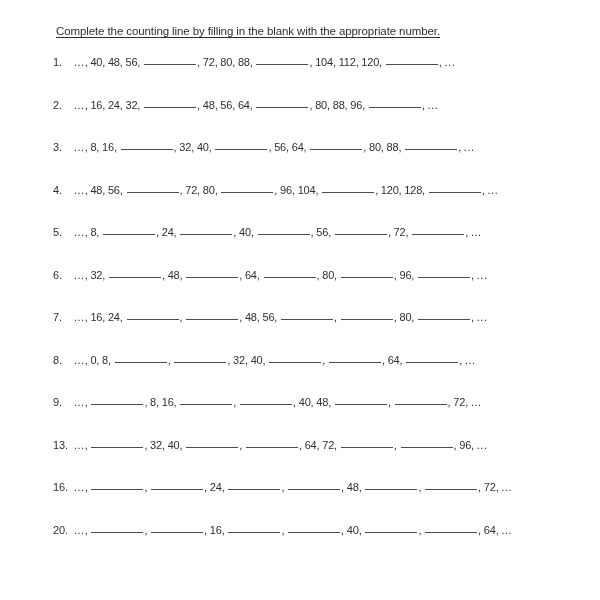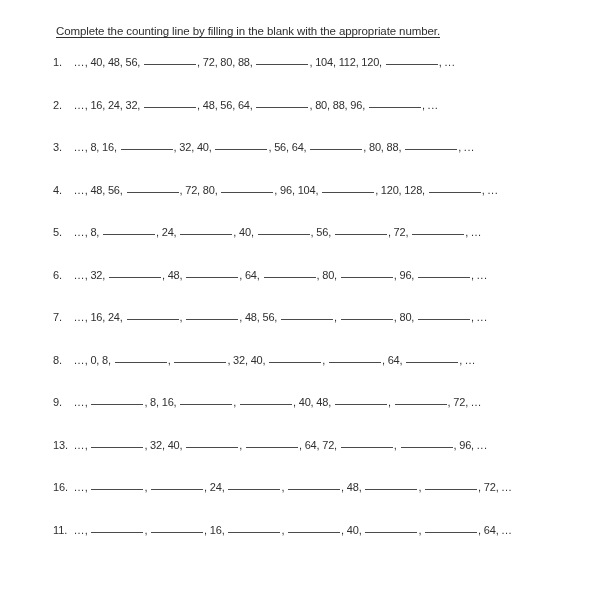"11." span.problem-number { text: 11 -> 20 }
